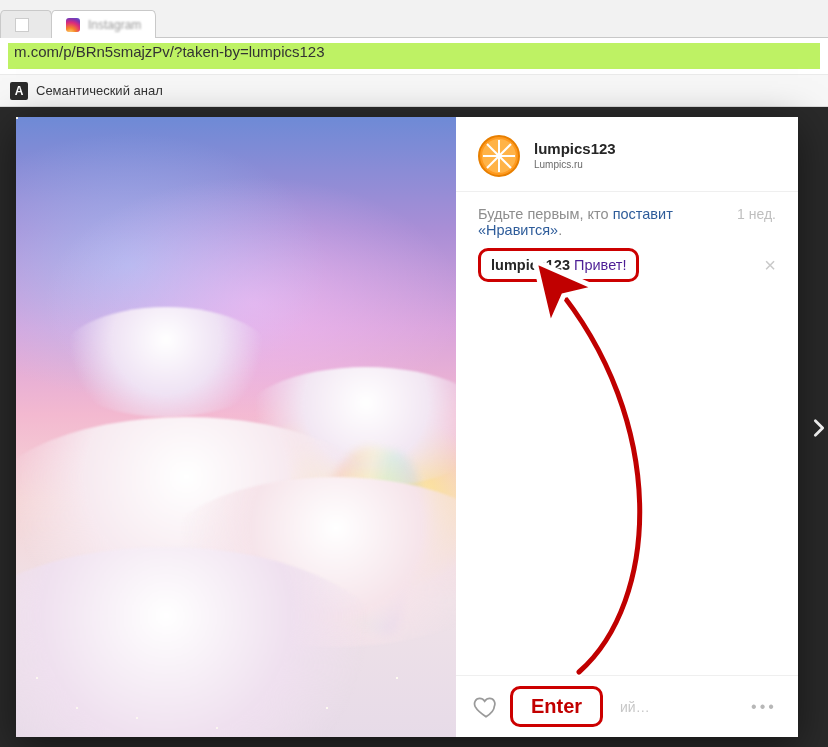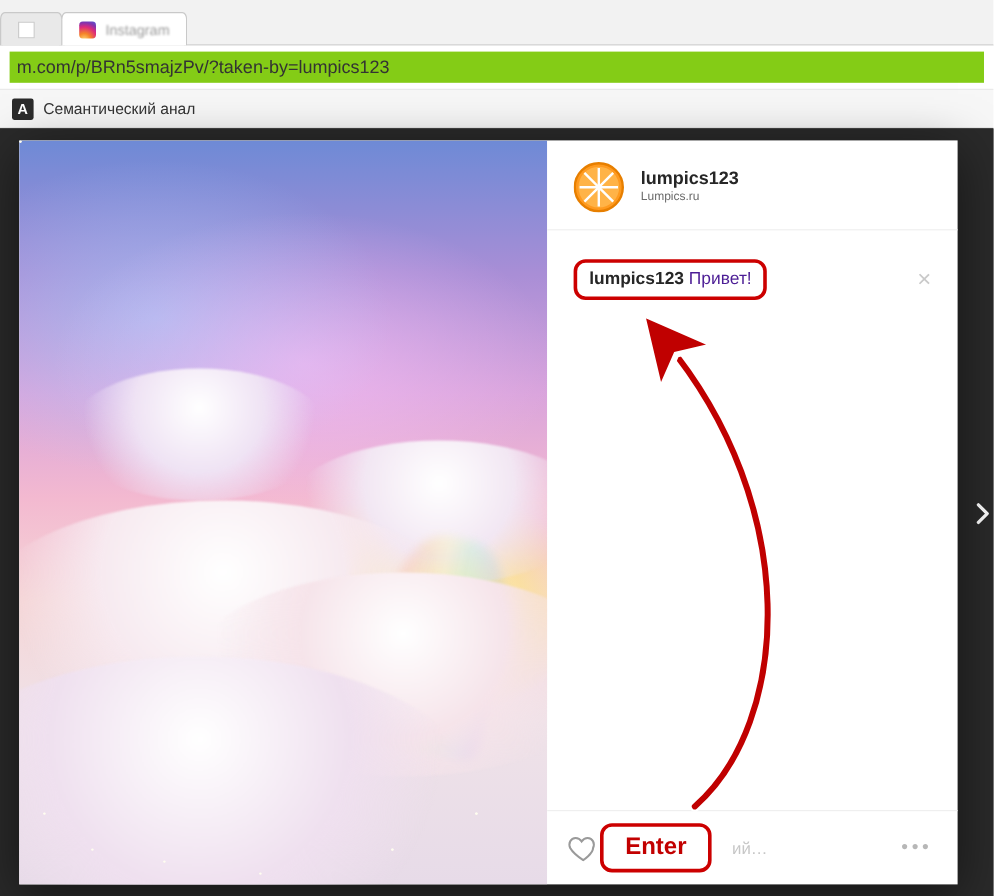"m.com/p/BRn5smajzPv/?taken-by=lumpics123" .addr { align-items: center -> none; background: #84cc16 -> #bef264 }
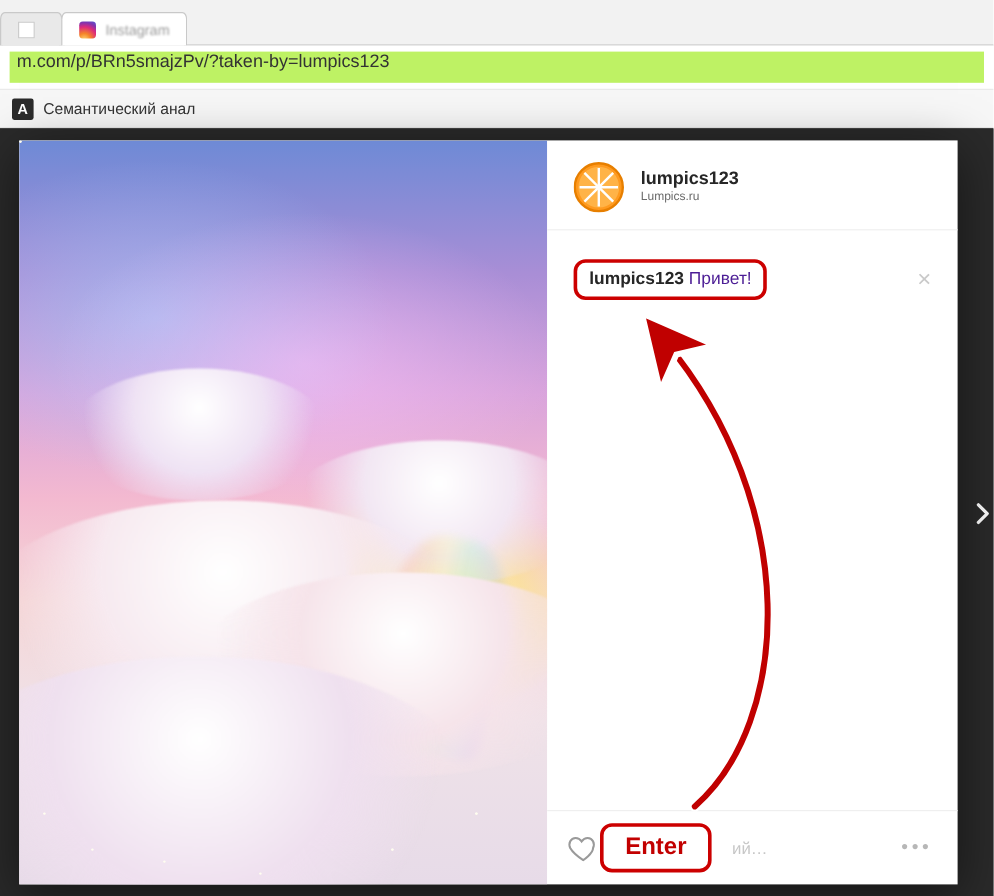"Будьте первым, кто поставит «Нравится»." div.likes-line { html: none -> <div> <div> <span>Будьте первым, кто </span><span>поставит «Нравится»</span><span>.</span> </div> <div>1 нед.</div> </div> }
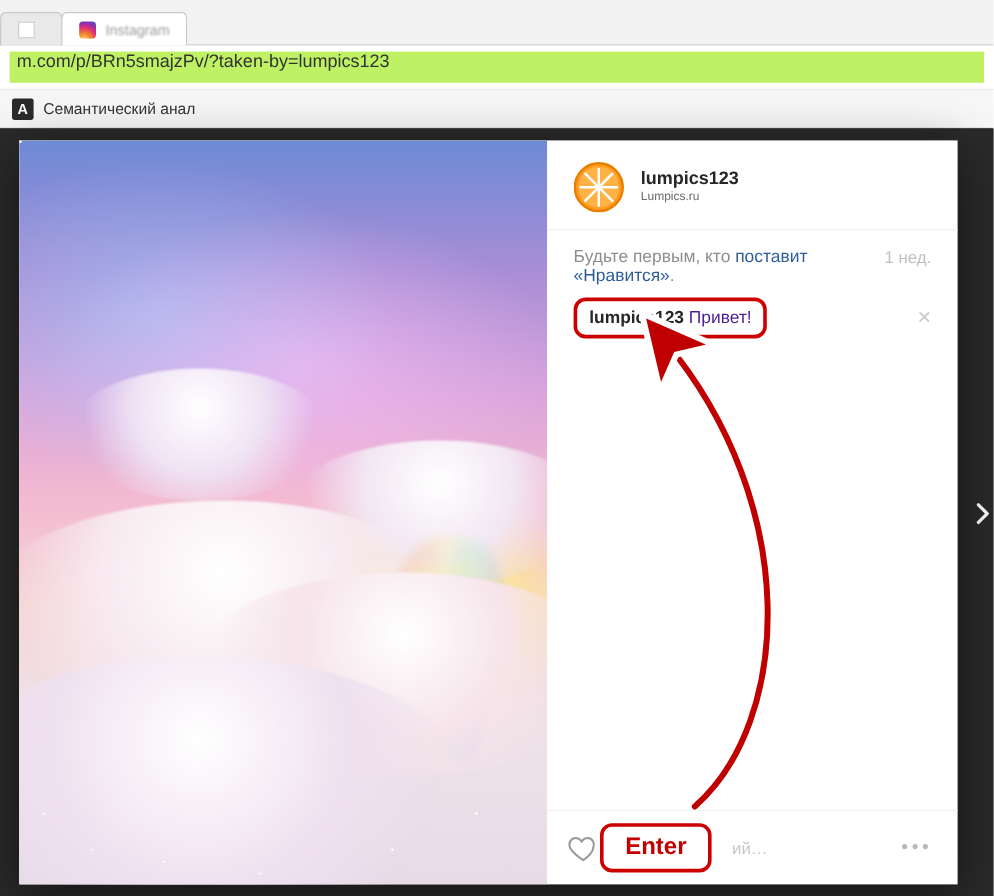"Enter" .ig-footer { gap: none -> 10px }
